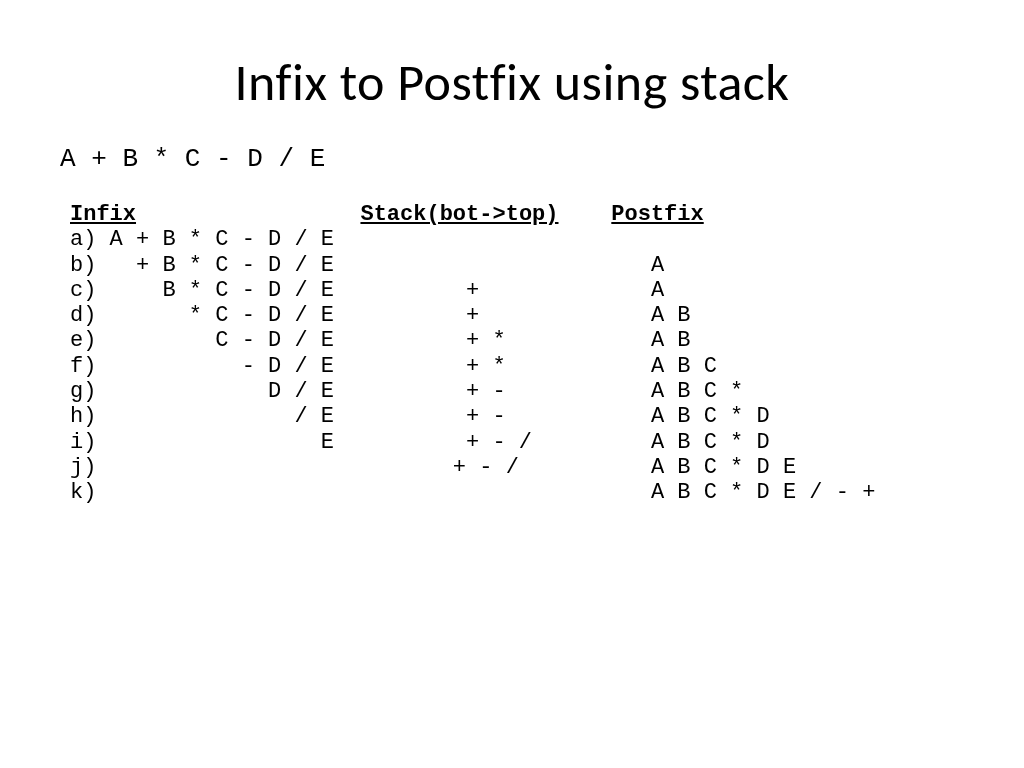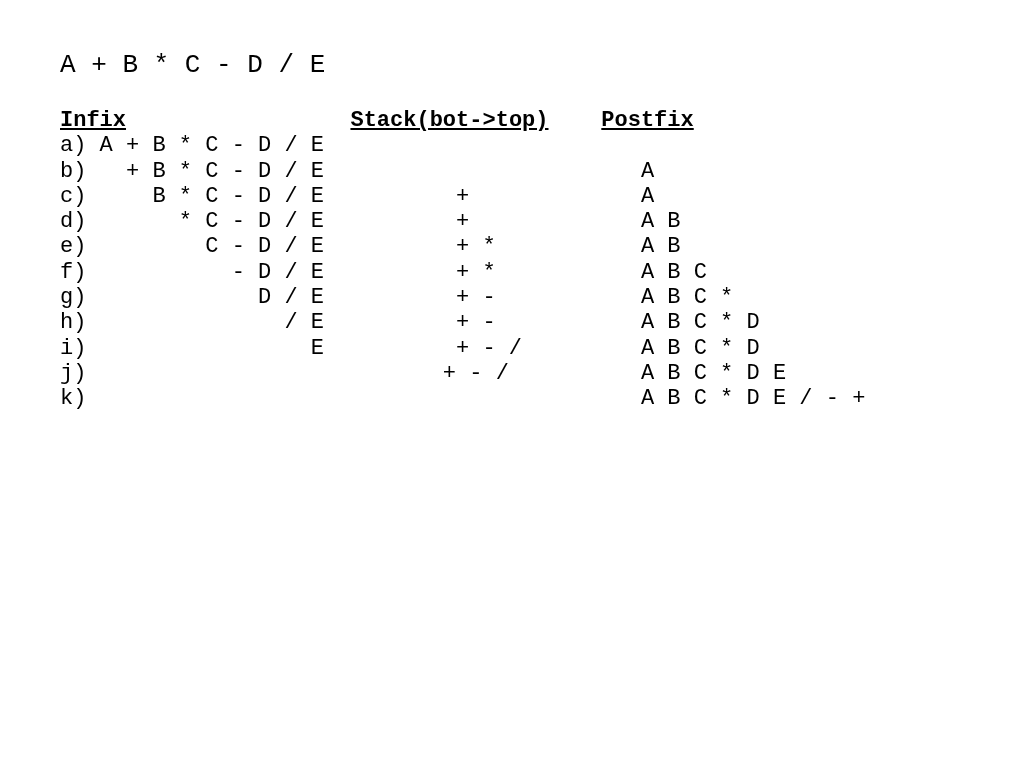"Infix to Postfix using stack" h1.title { html: none -> <h1>Infix to Postfix using stack</h1> }
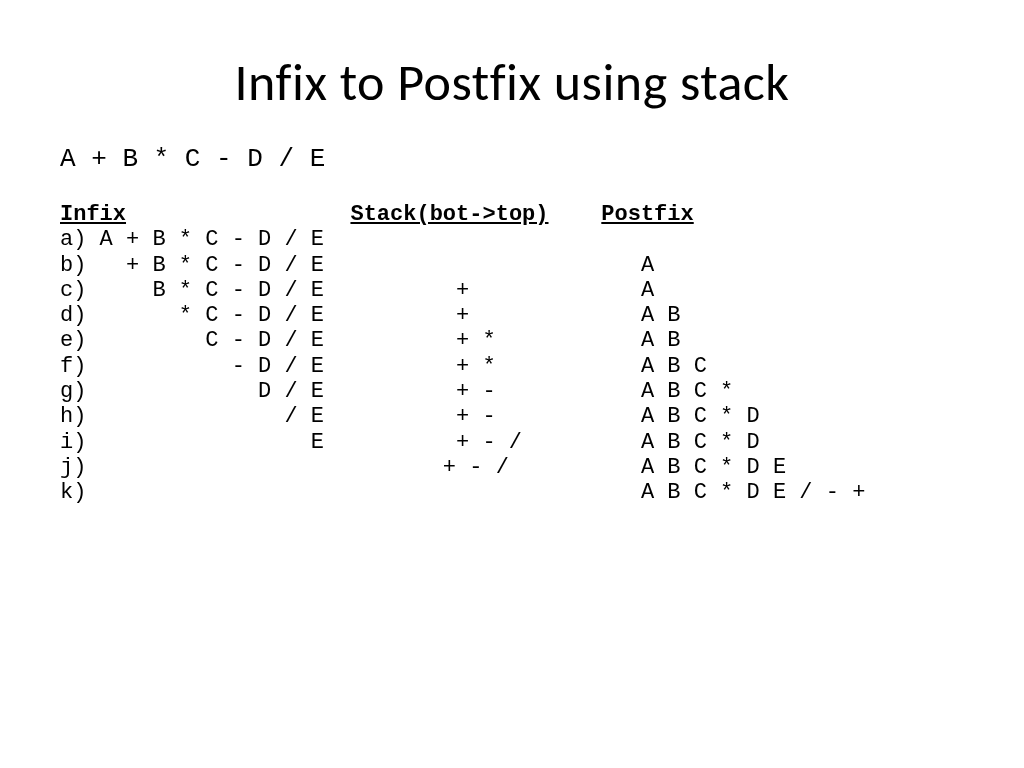"Infix Stack(bot->top) Postfix a) A" .trace { margin-left: none -> 10px }
